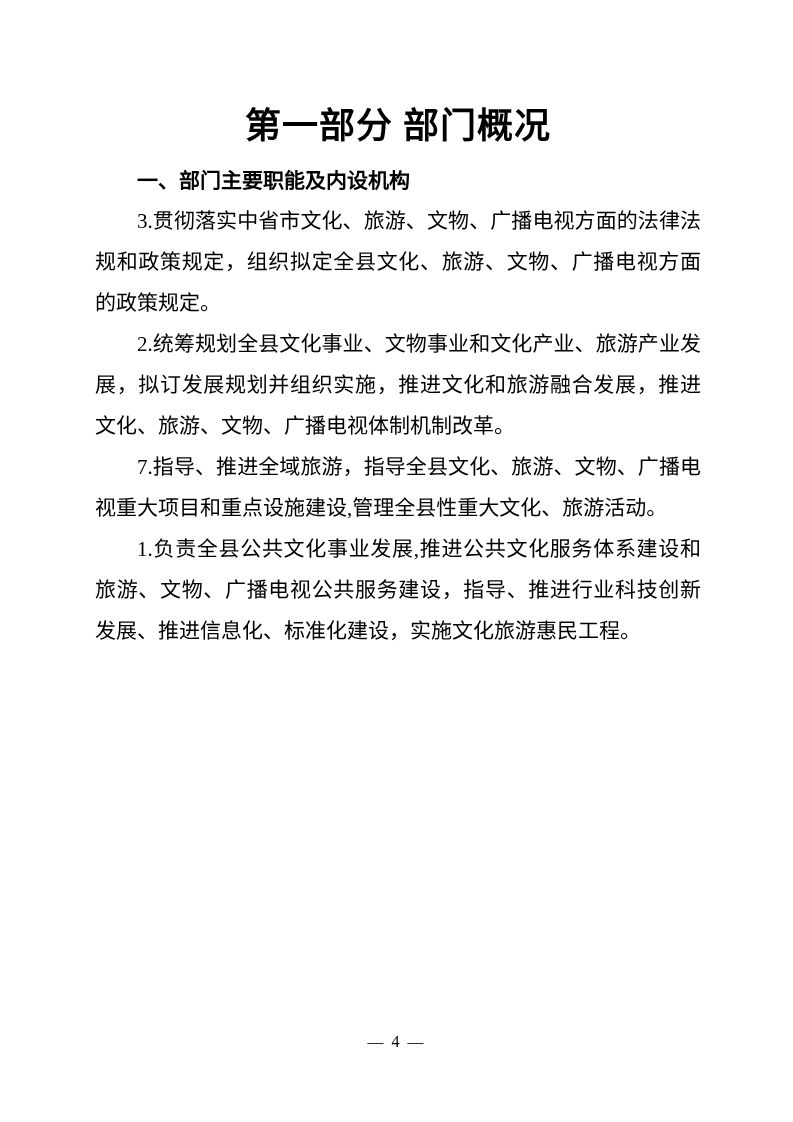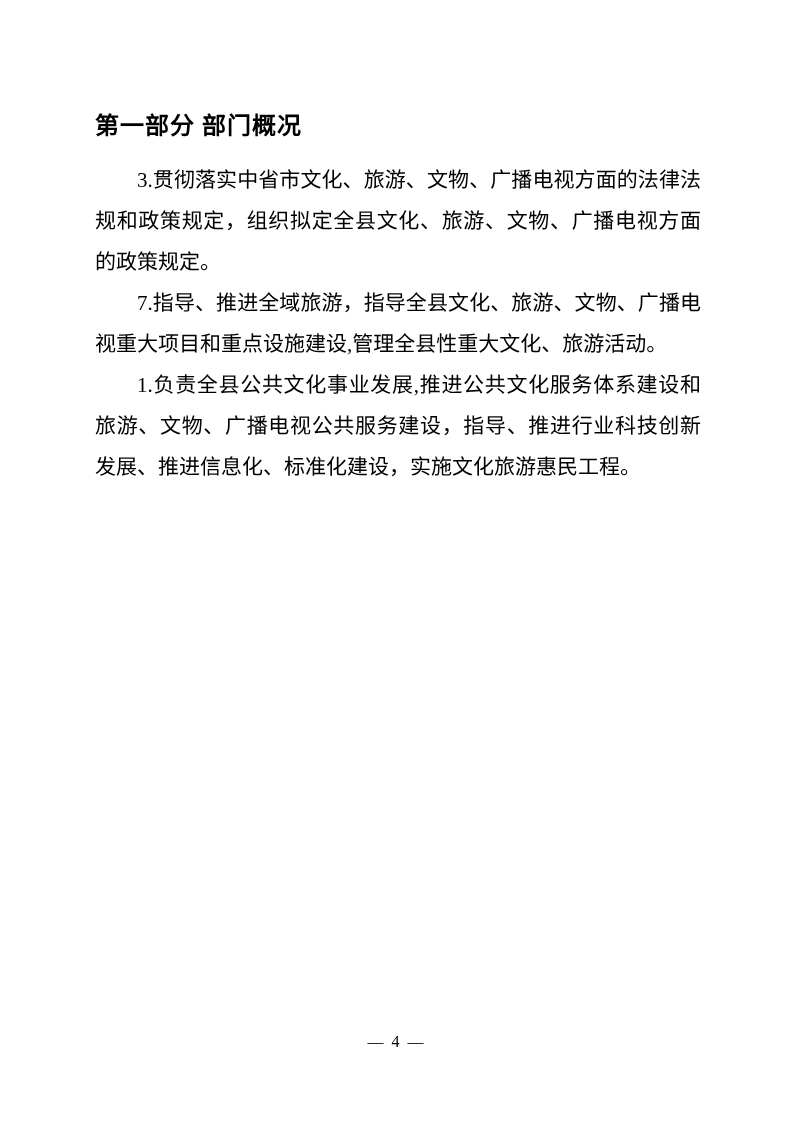"第一部分 部门概况" .doc-title { font-size: 24px -> 36px; text-align: none -> center }
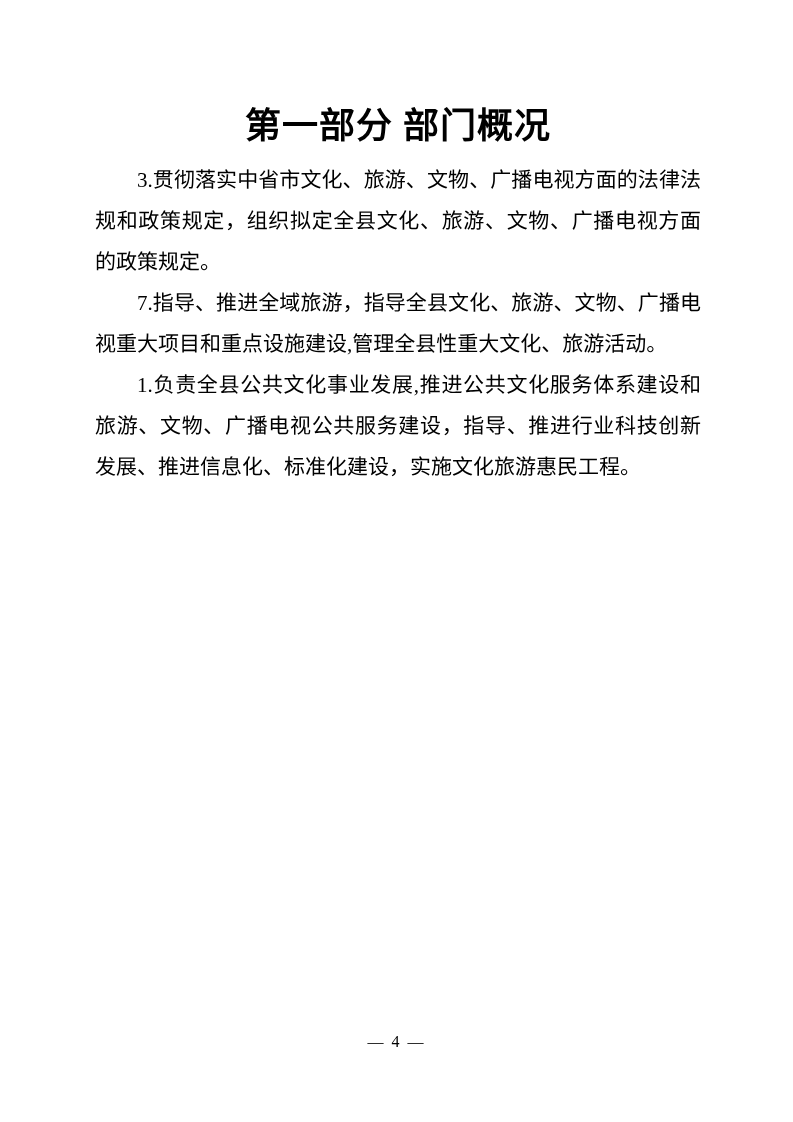"一、部门主要职能及内设机构" div.section-heading { html: none -> <div>一、部门主要职能及内设机构</div> }
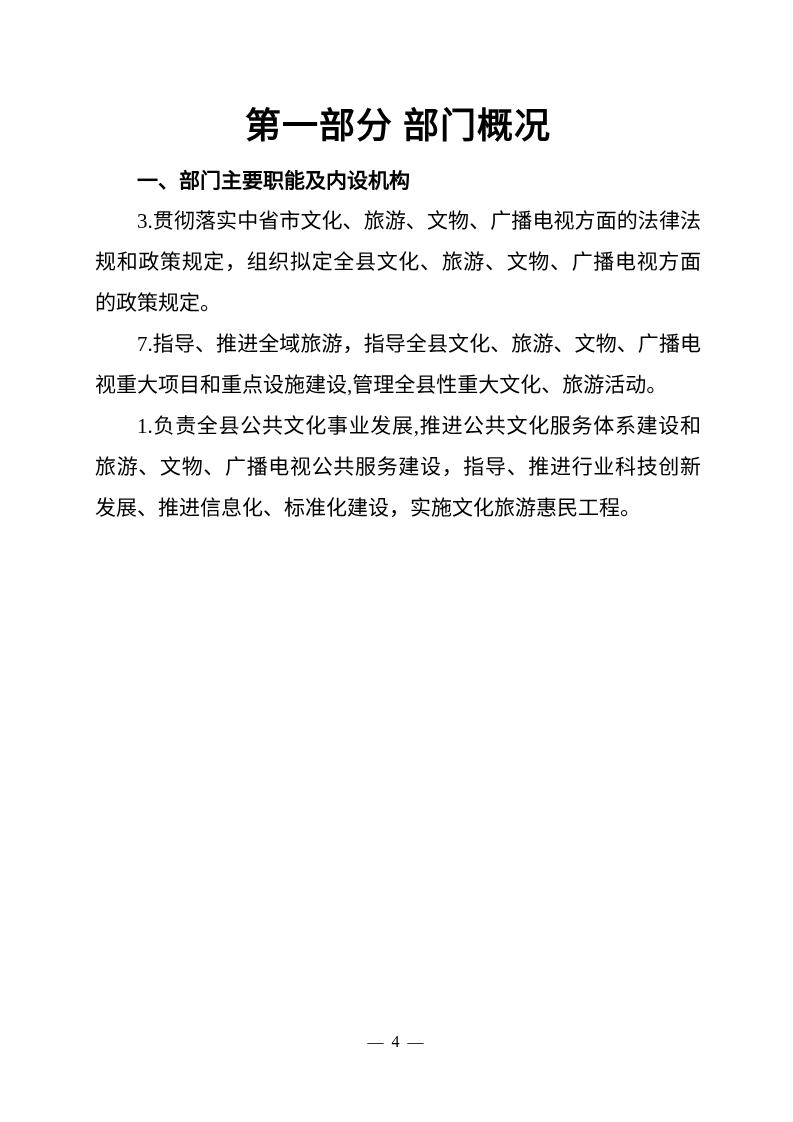"2.统筹规划全县文化事业、文物事业和文化产业、旅游产业发展，拟订发展规划并组织实" p { html: none -> <p>2.统筹规划全县文化事业、文物事业和文化产业、旅游产业发展，拟订发展规划并组织实施，推进文化和旅游融合发展，推进文化、旅游、文物、广播电视体制机制改革。</p> }
